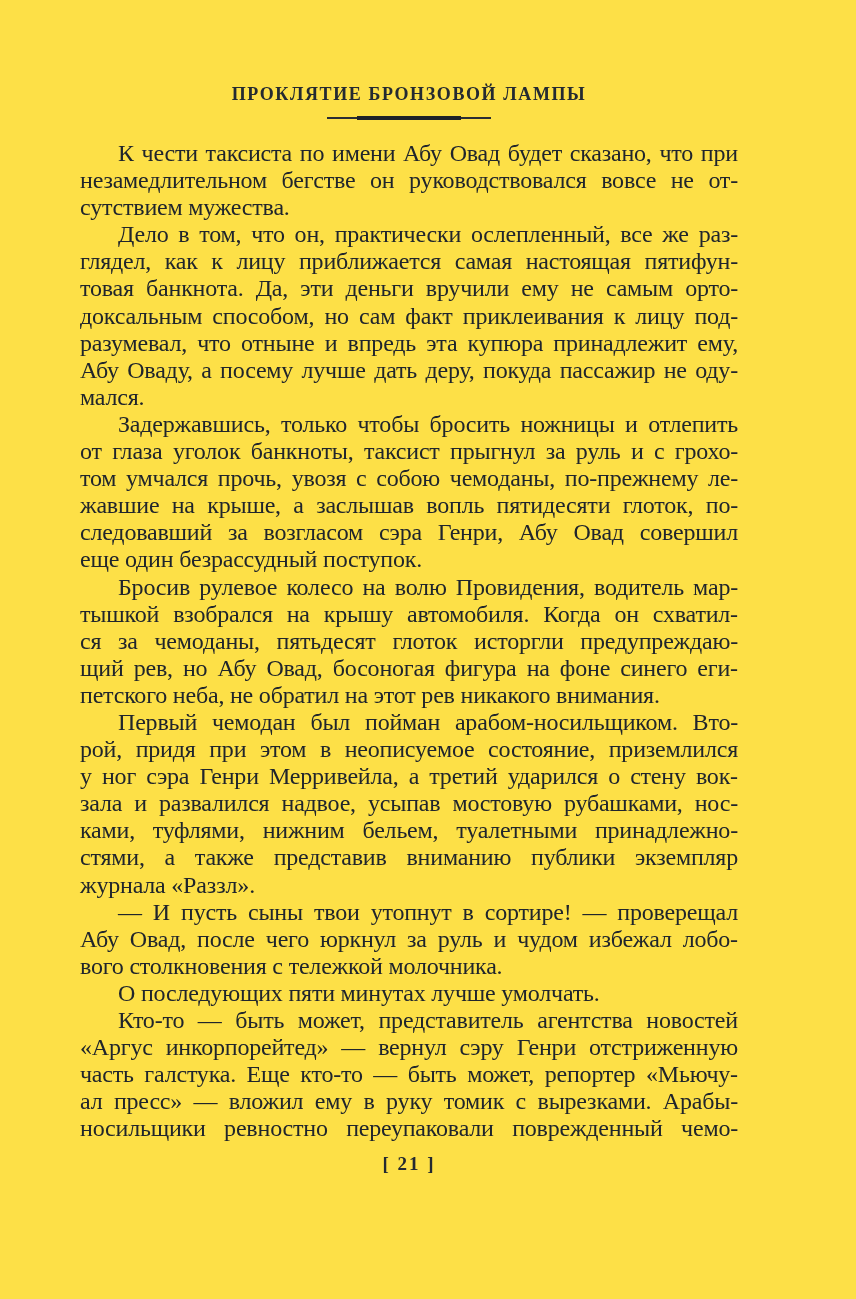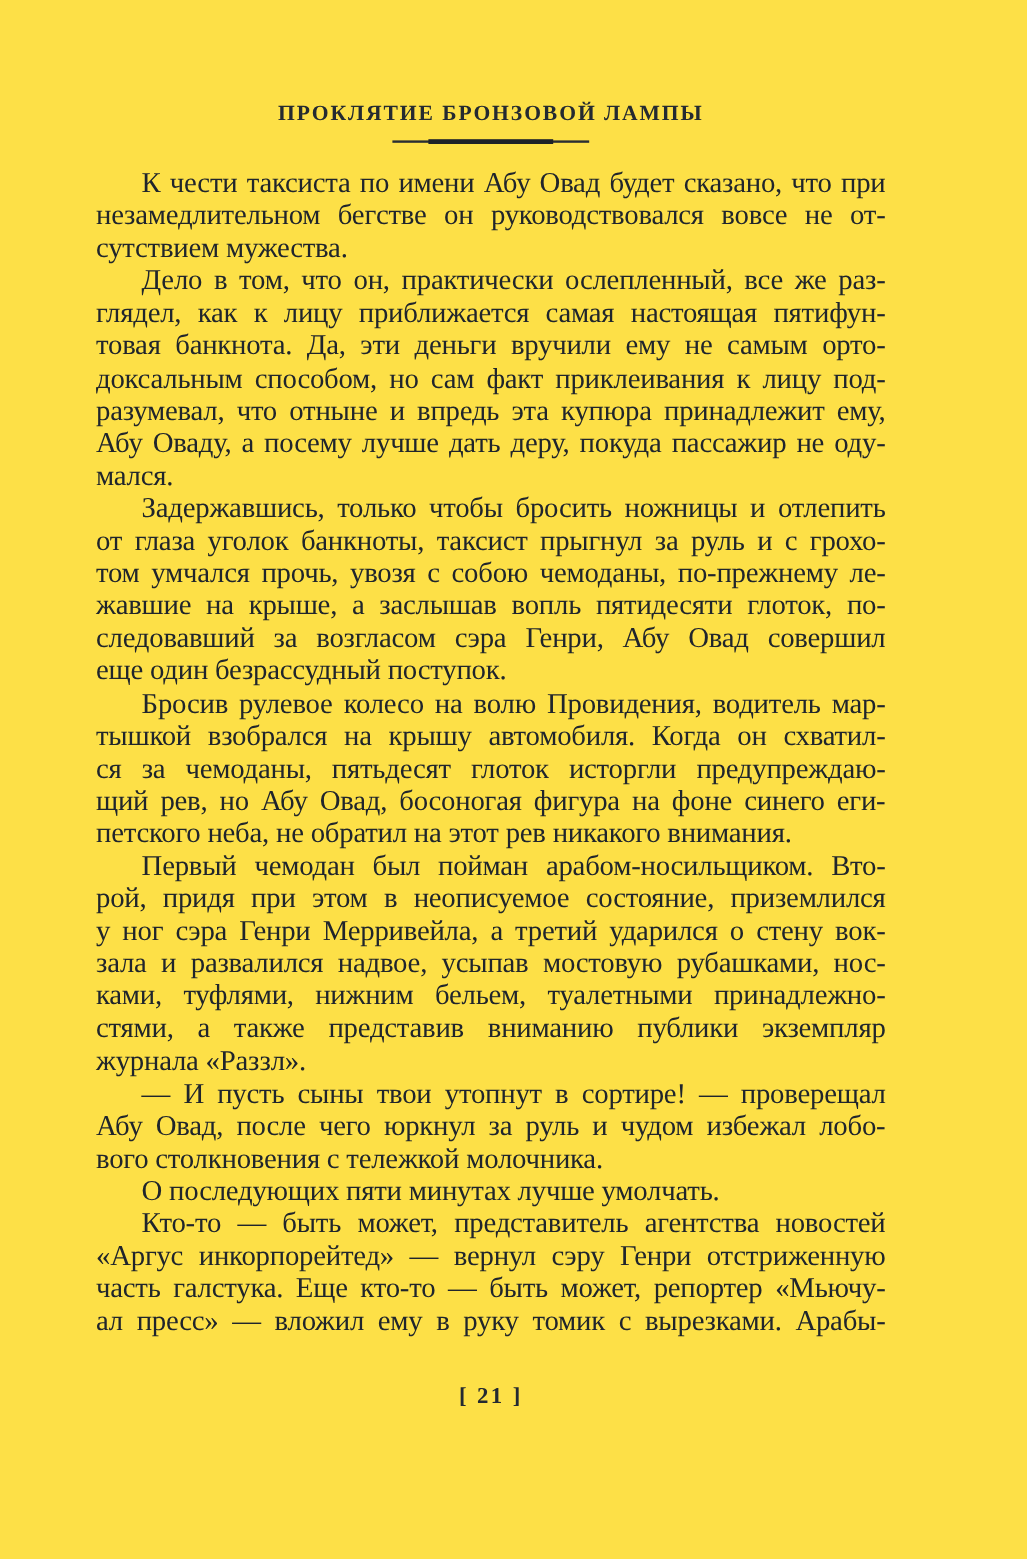"носильщики" div.line { html: none -> <div> <span>носильщики</span> <span>ревностно</span> <span>переупаковали</span> <span>поврежденный</span> <span>чемо-</span> </div> }
